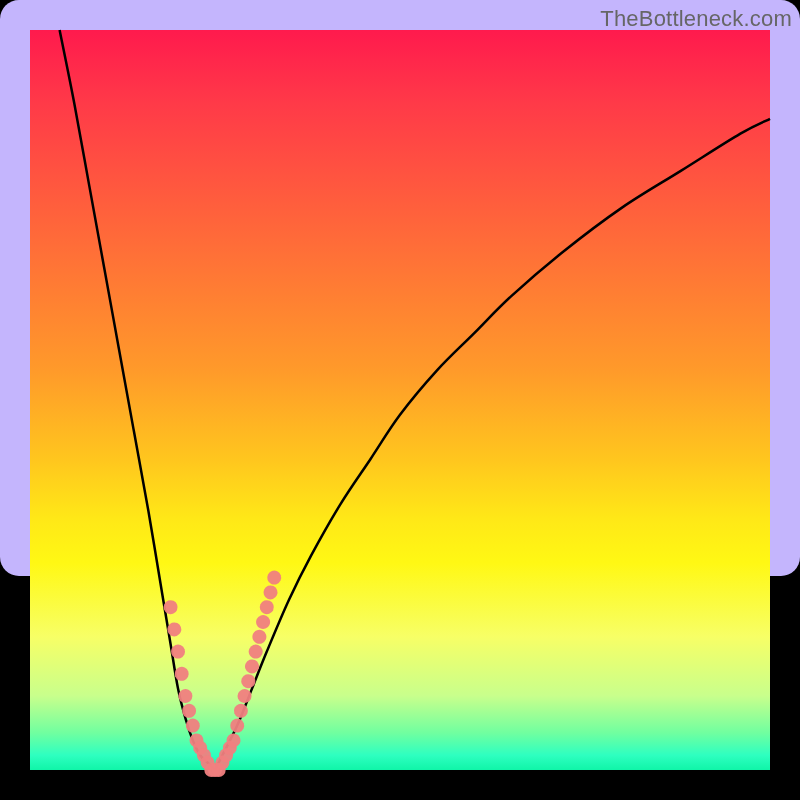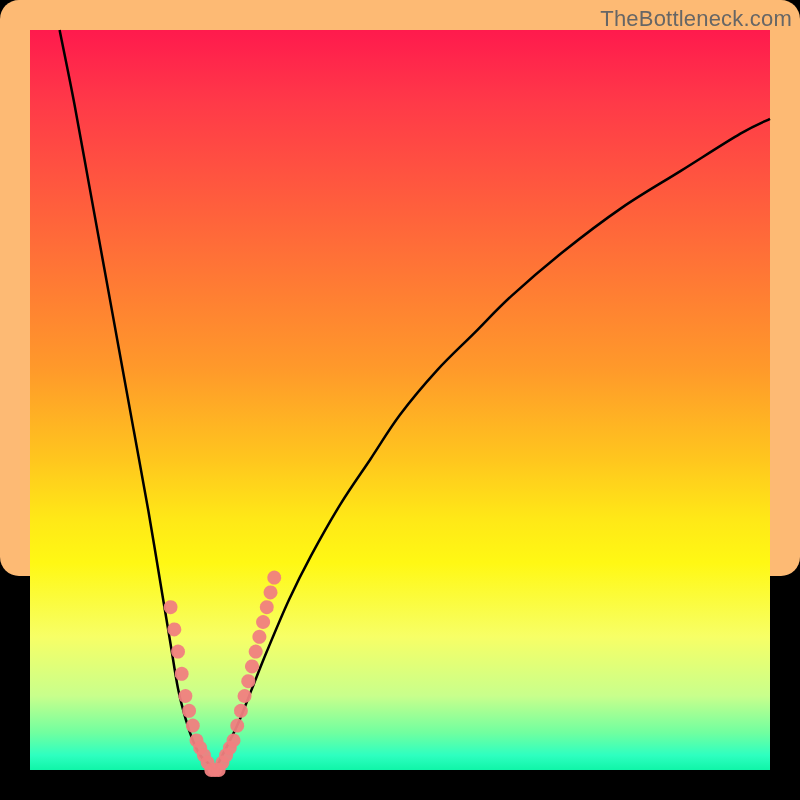"TheBottleneck.com" .frame { background: #fdba74 -> #c4b5fd }
